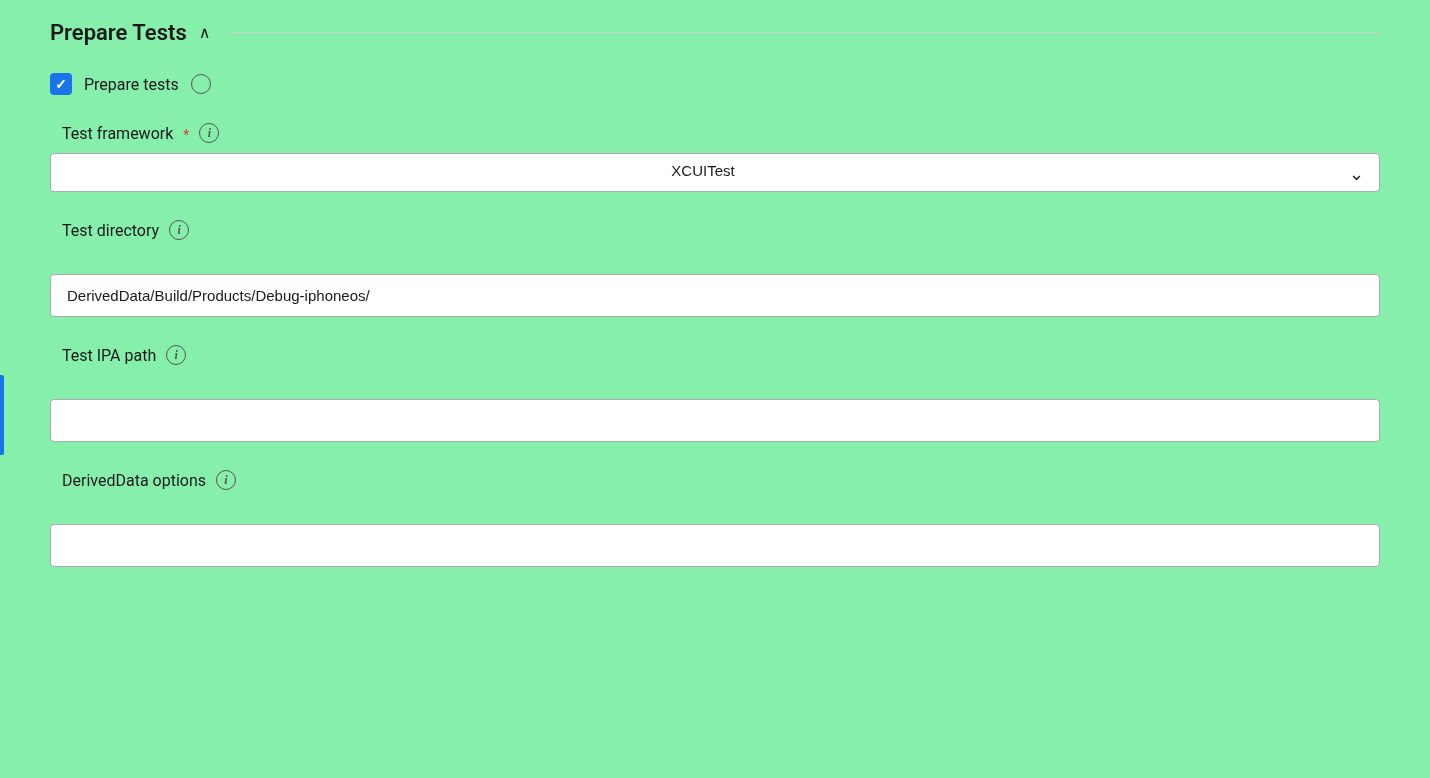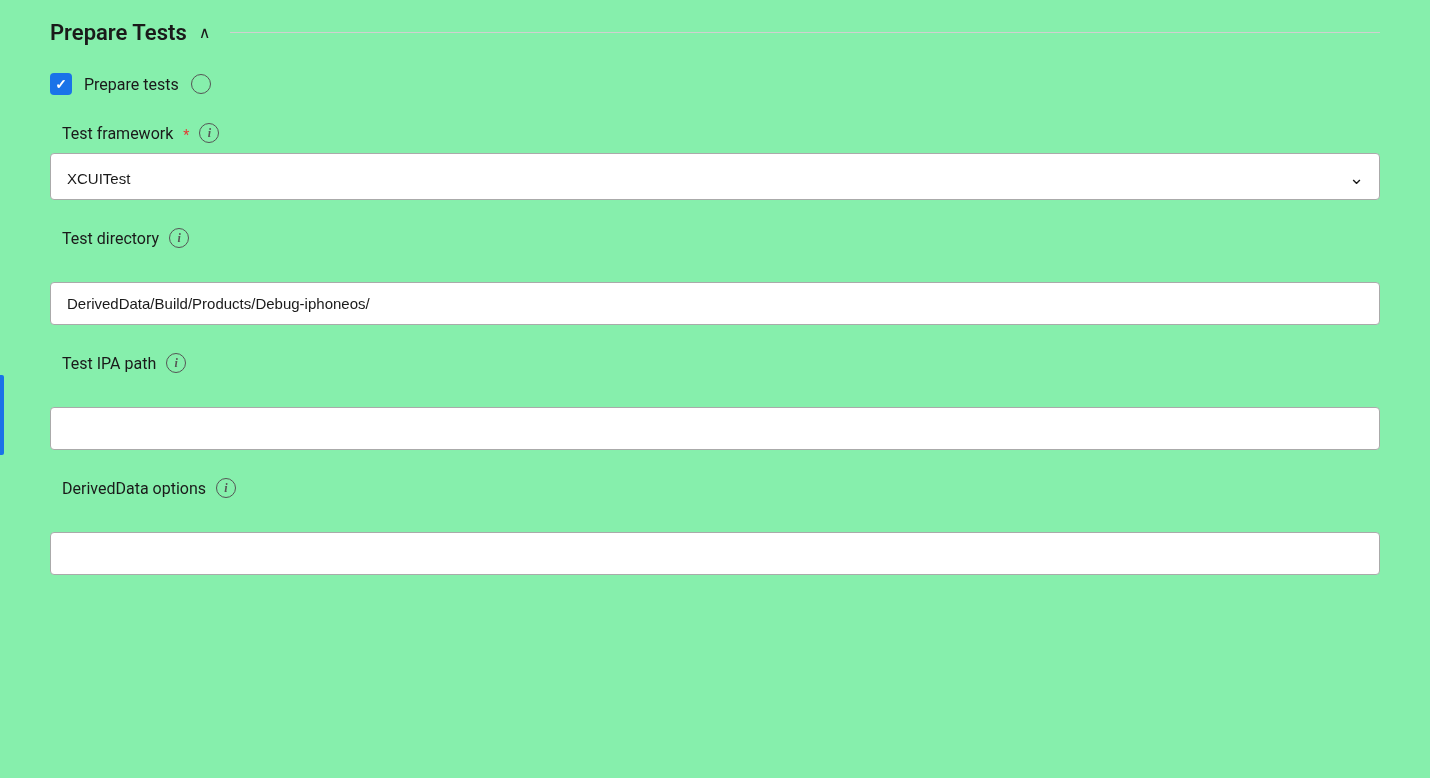"XCUITest" .form-select { padding: 16px 40px 12px 16px -> 8px 40px 12px 16px; text-align: none -> center }
